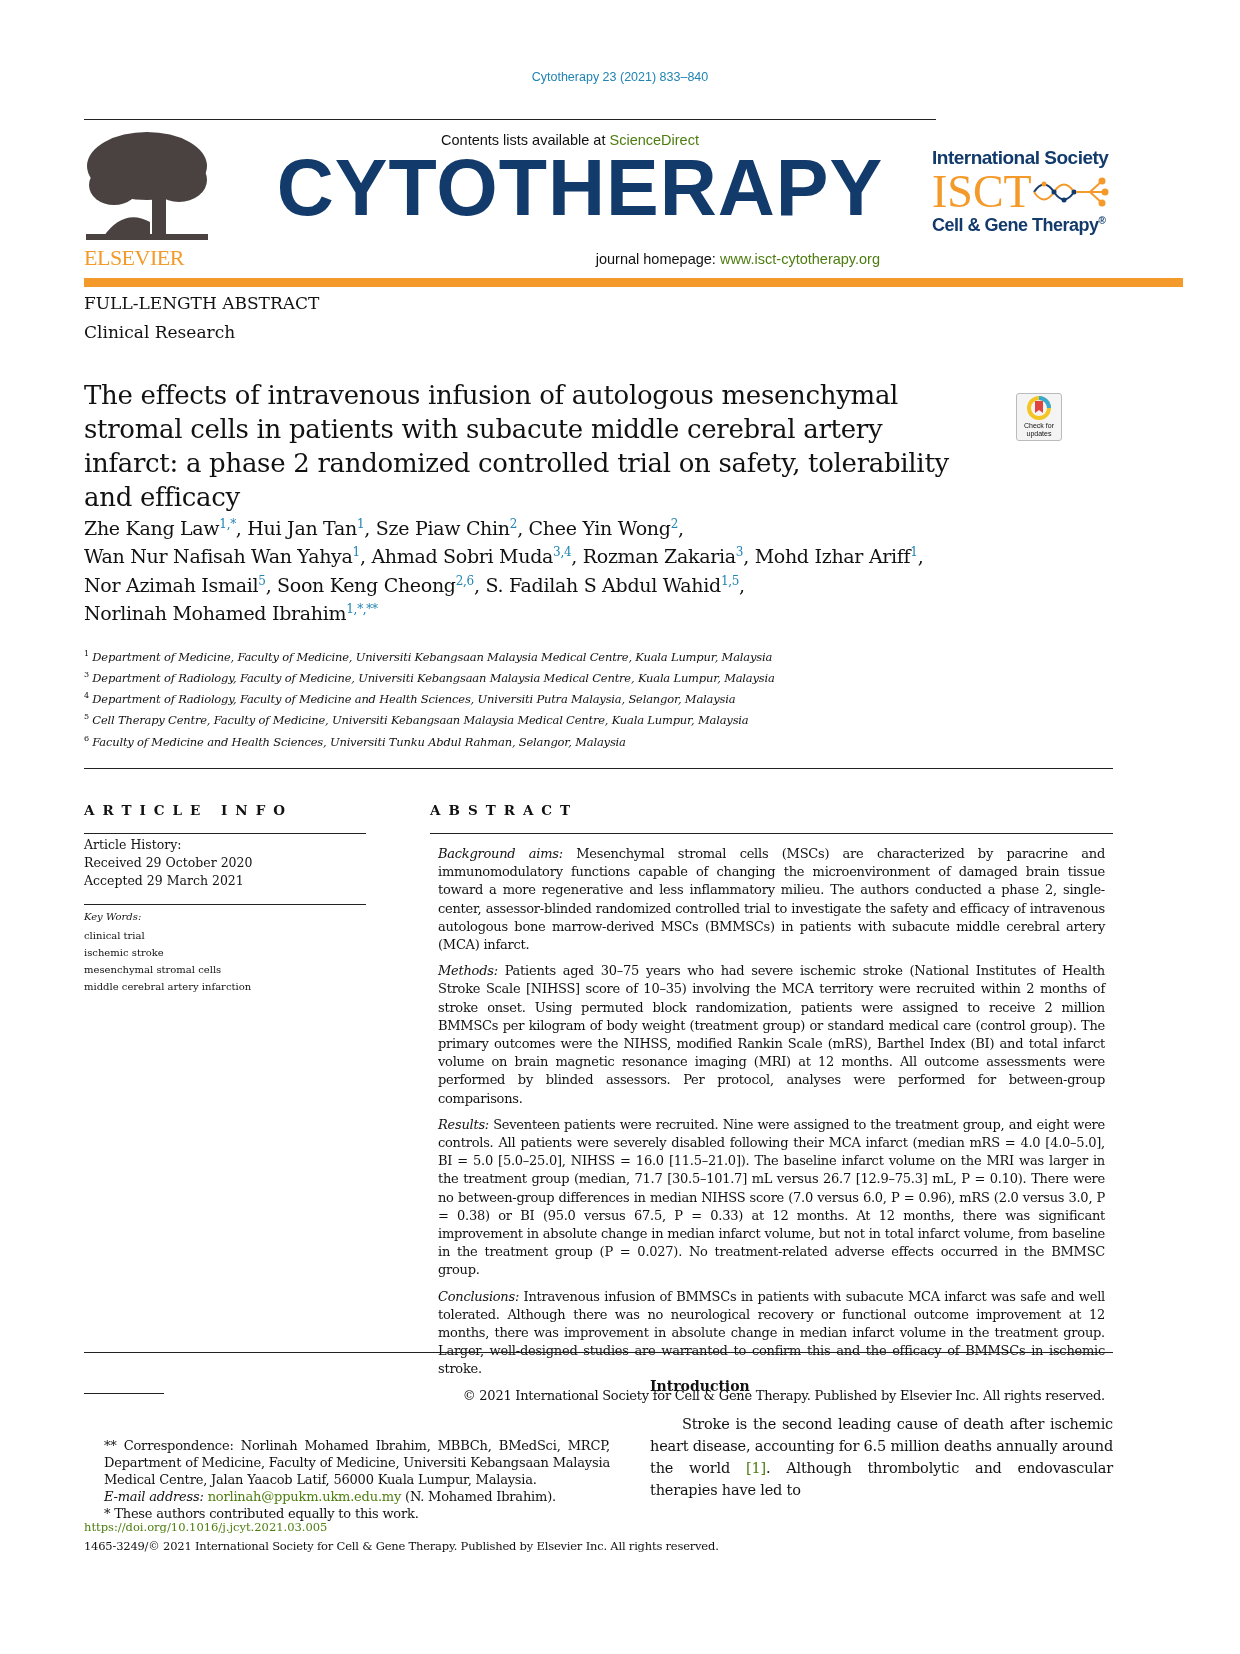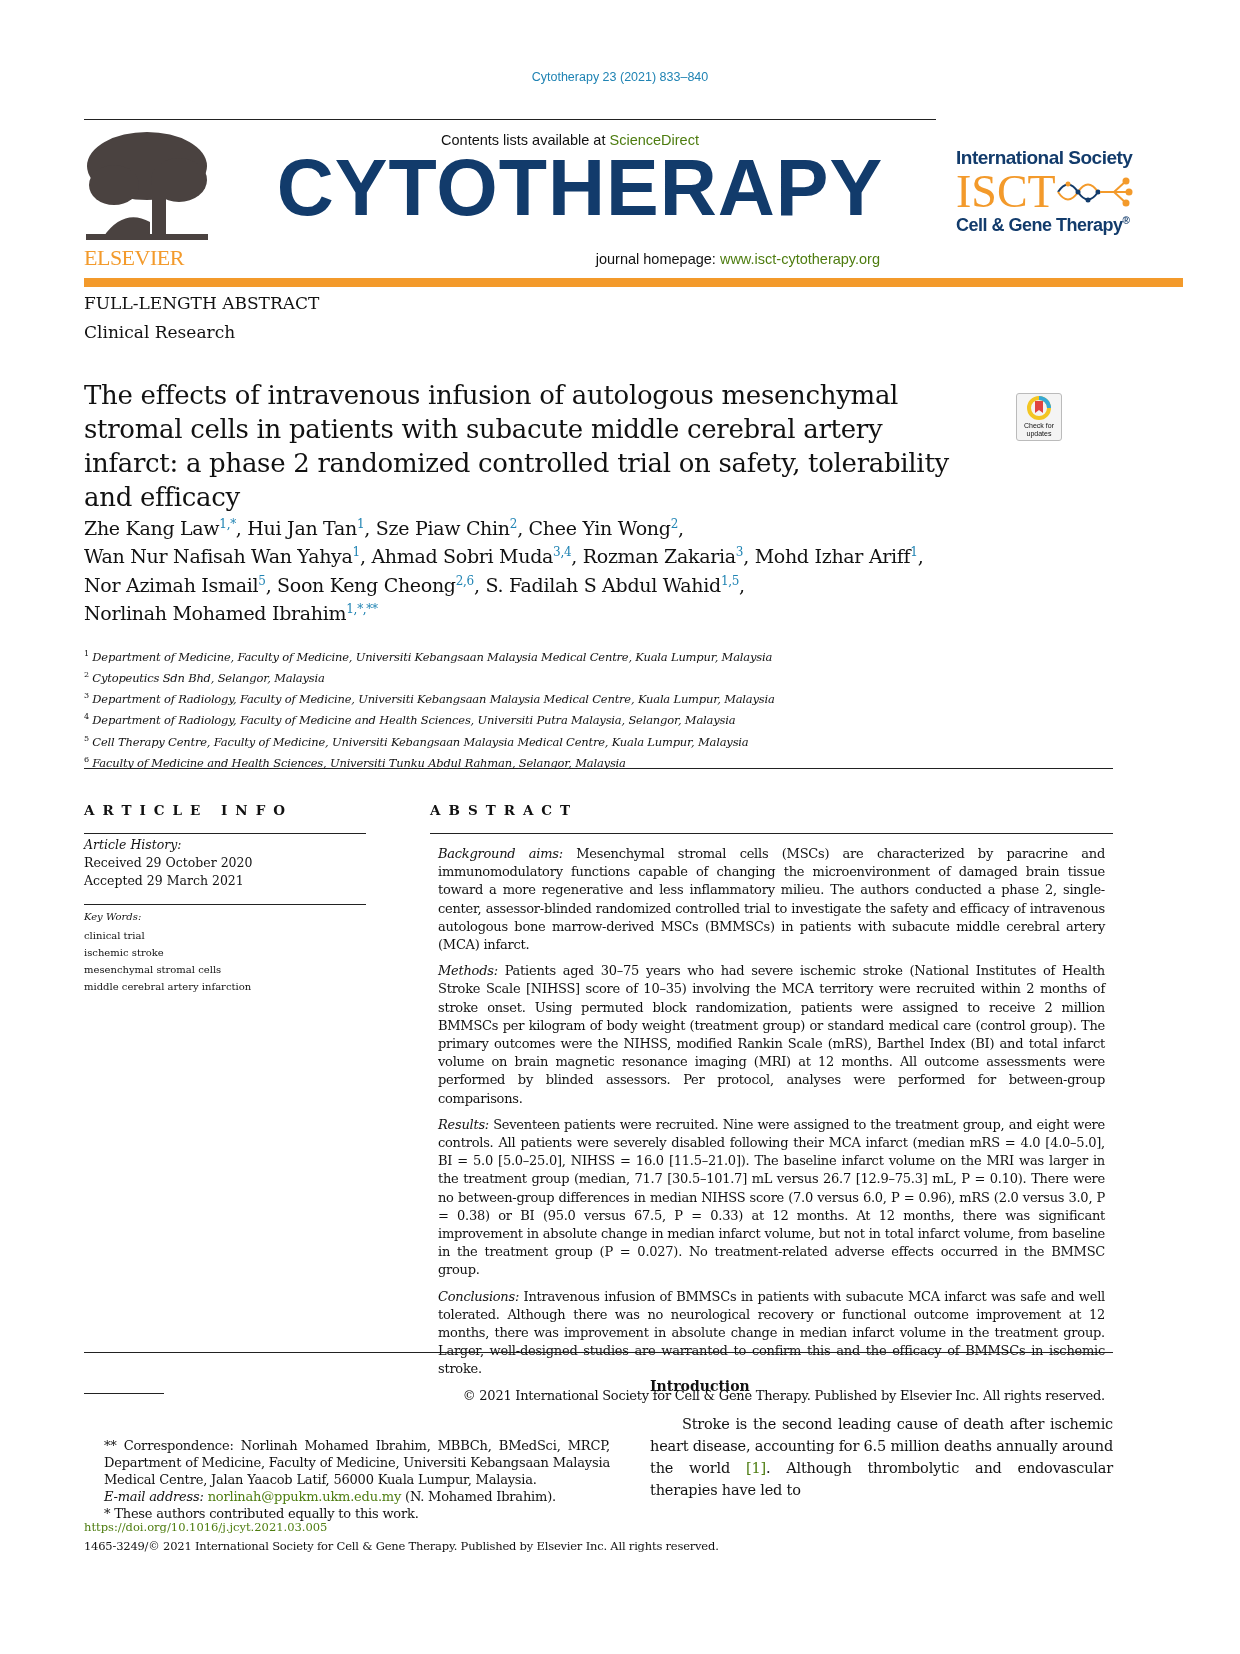"International Society" .isct { left: 956px -> 932px }
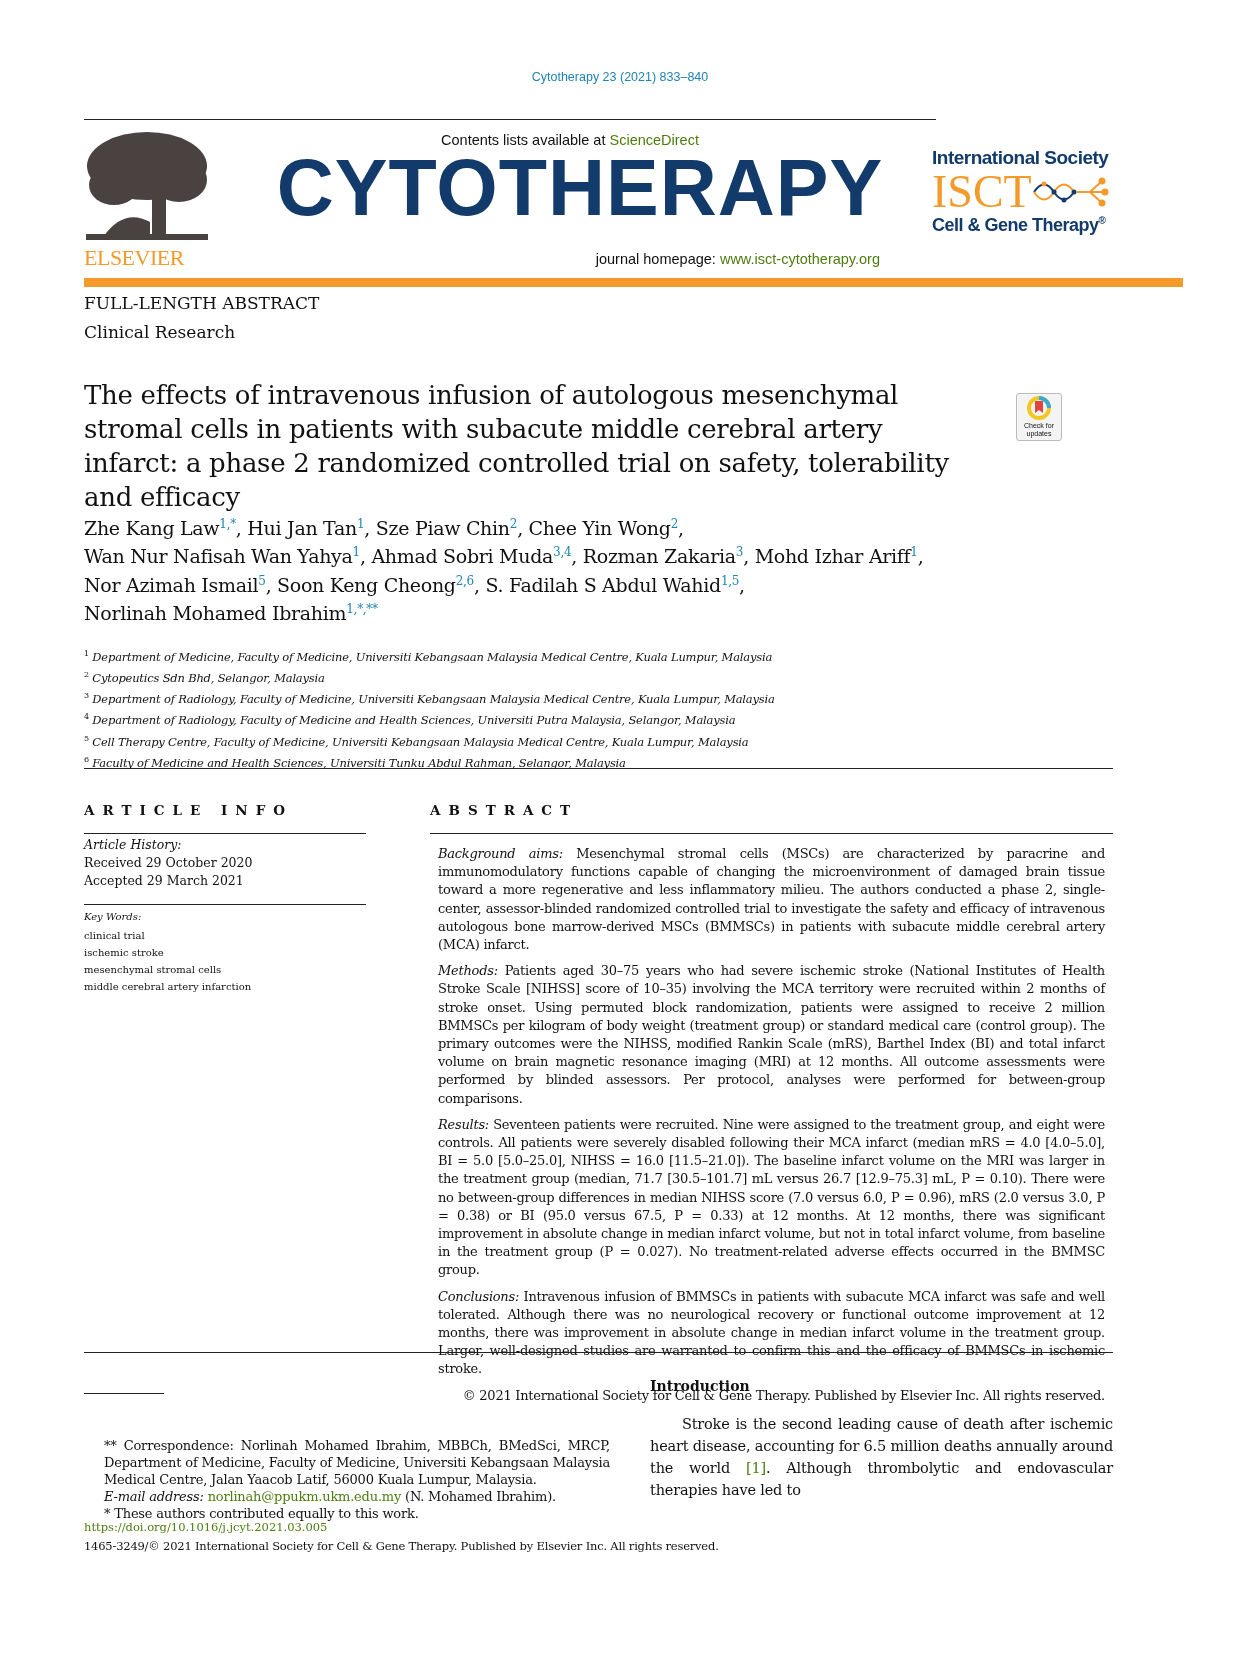"2 Cytopeutics Sdn Bhd, Selangor," div { html: <div><sup>2</sup><span> Cytopeutics Sdn Bhd, Selangor, Malaysia</span></div> -> none }
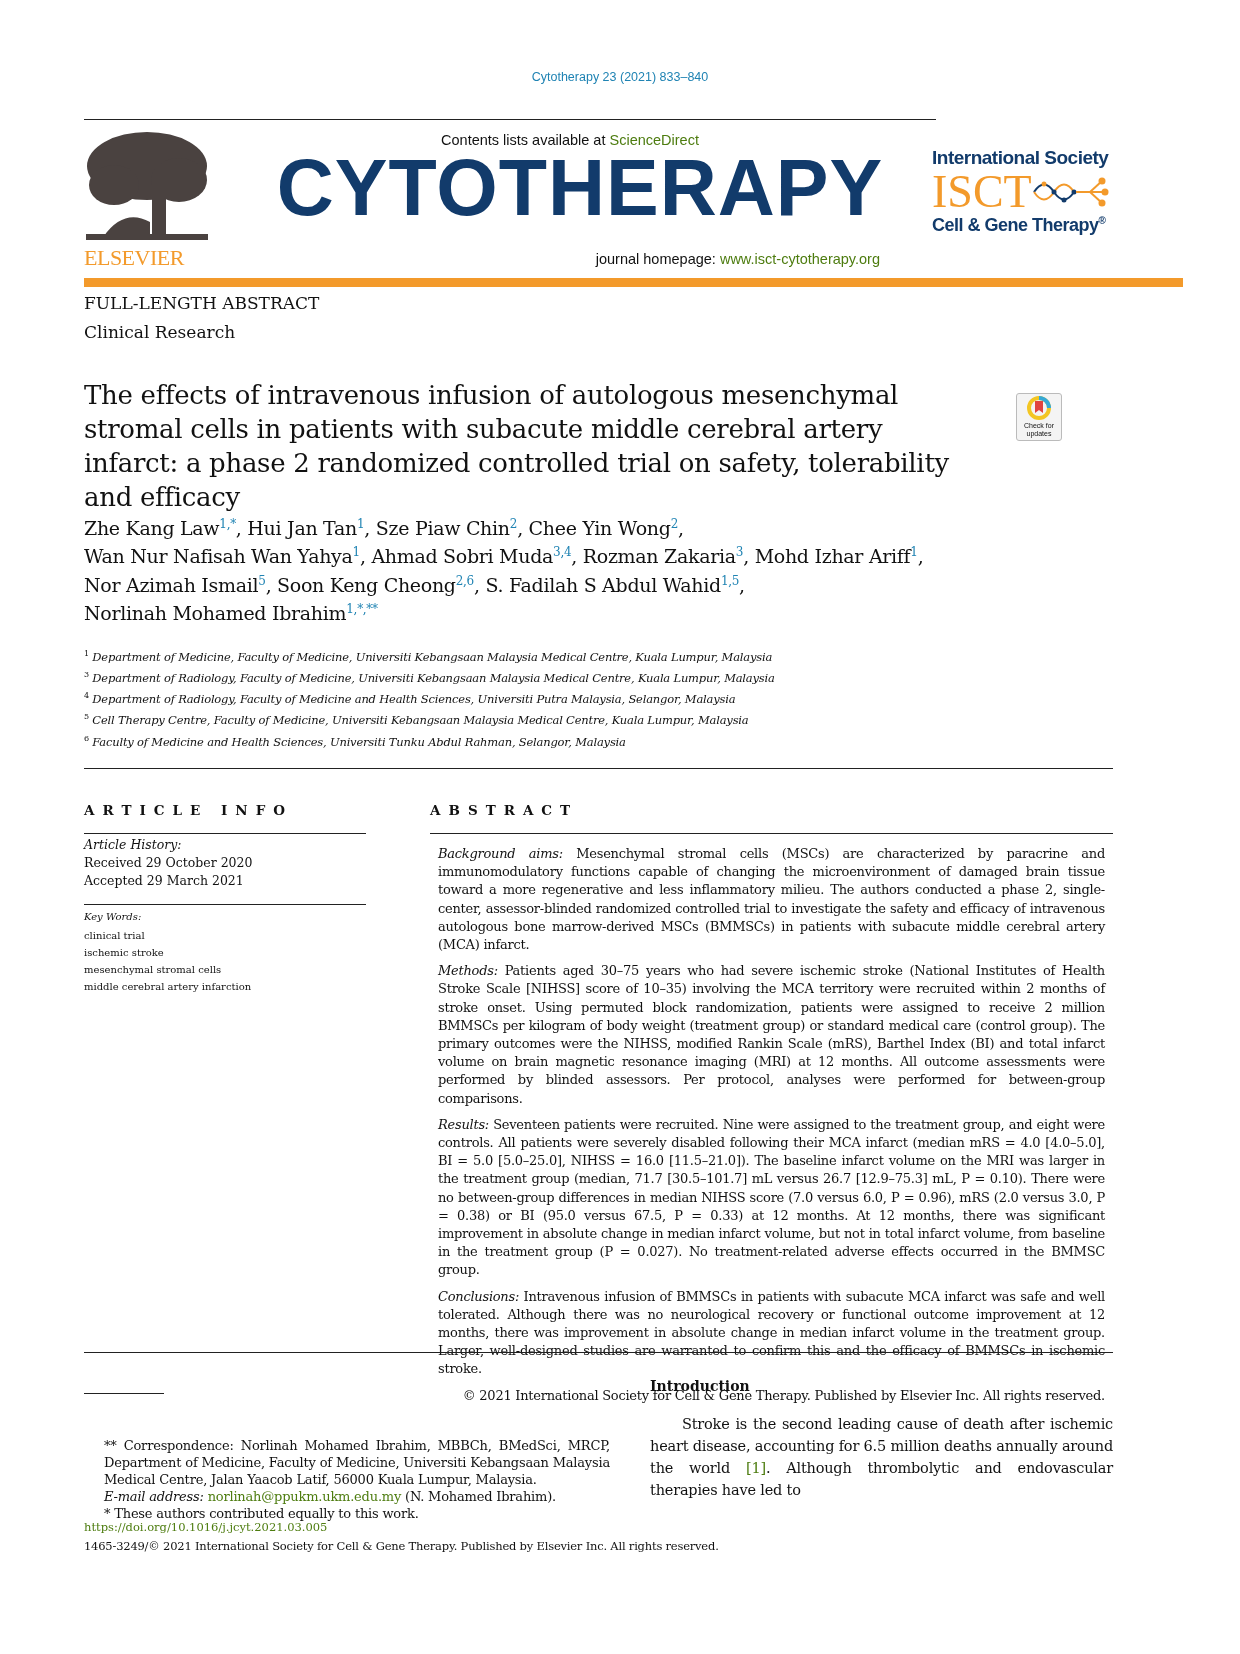"Article History:" div { font-style: italic -> none }
